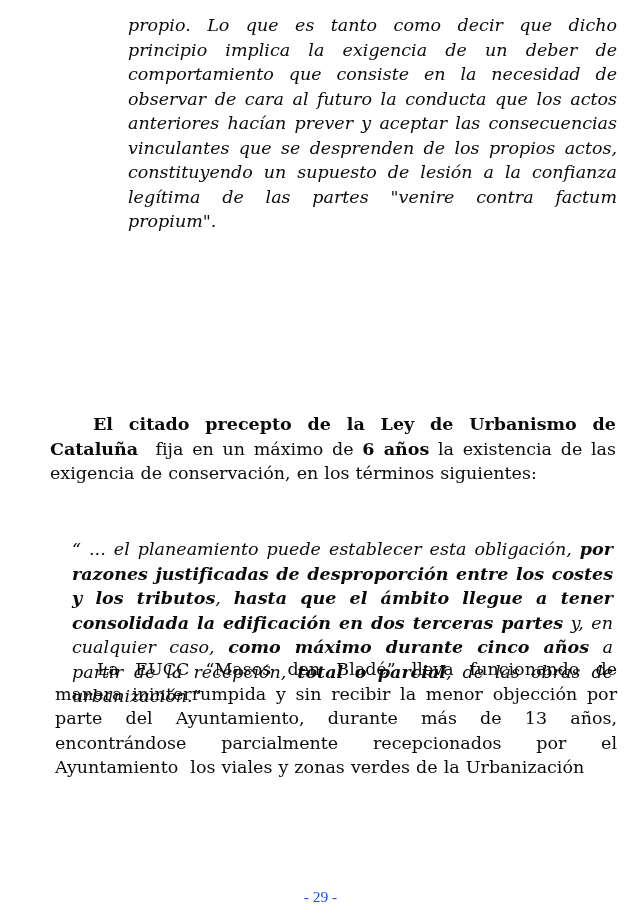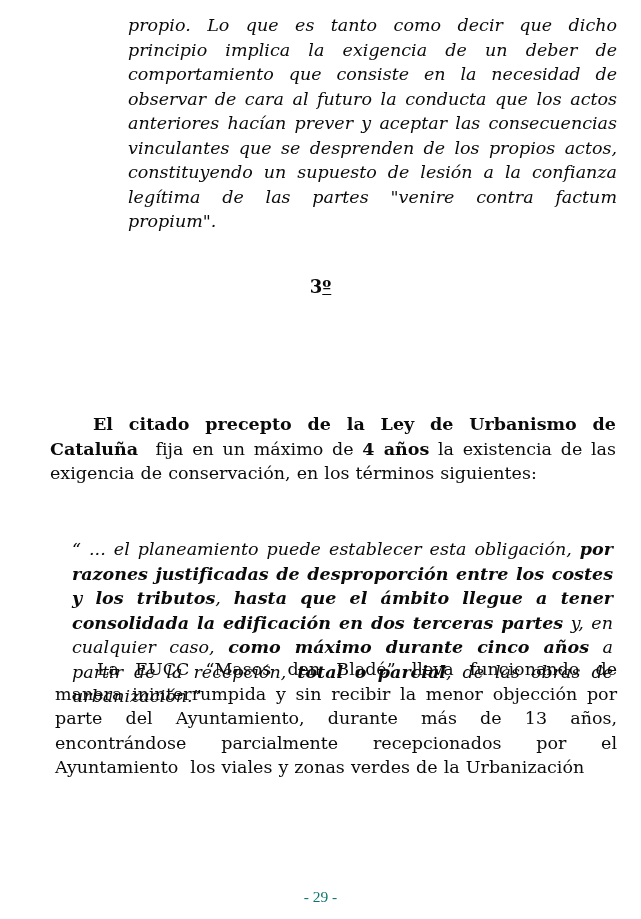"3º" div.section-num { html: <div><span>3</span><span>º</span></div> -> none }
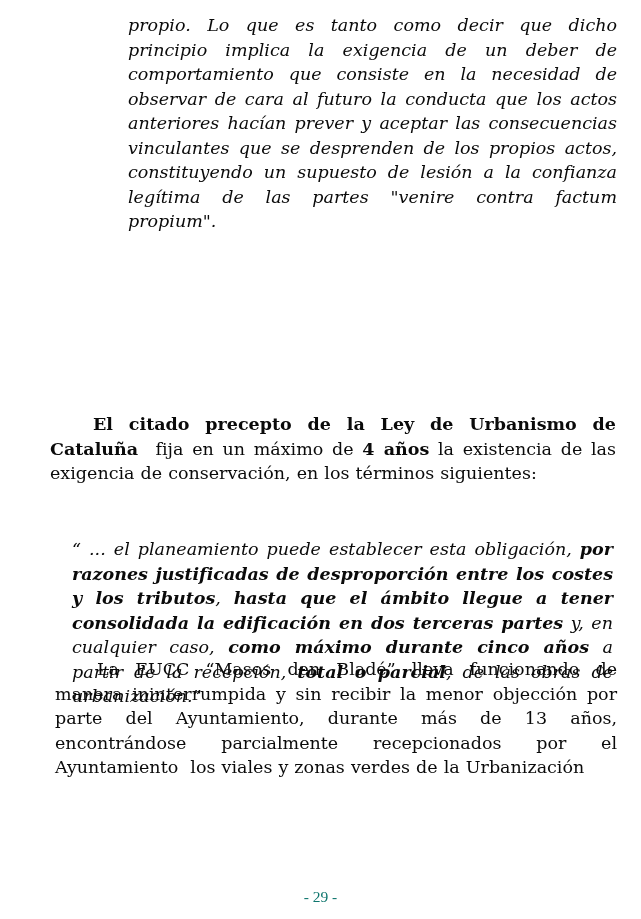"4 años" span { text: 4 -> 6 }
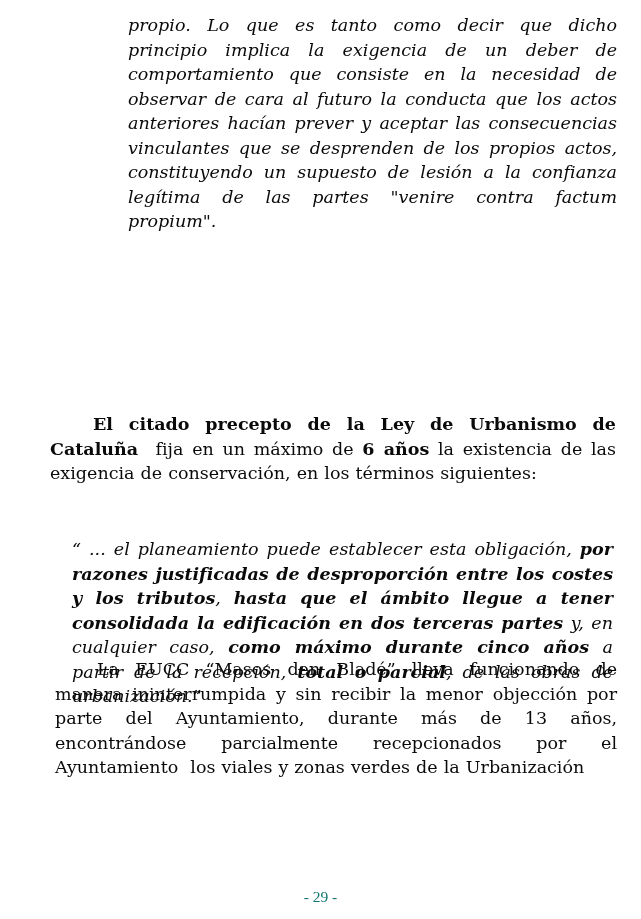"- 29 -" .footer { color: #0f766e -> #1d4ed8 }
